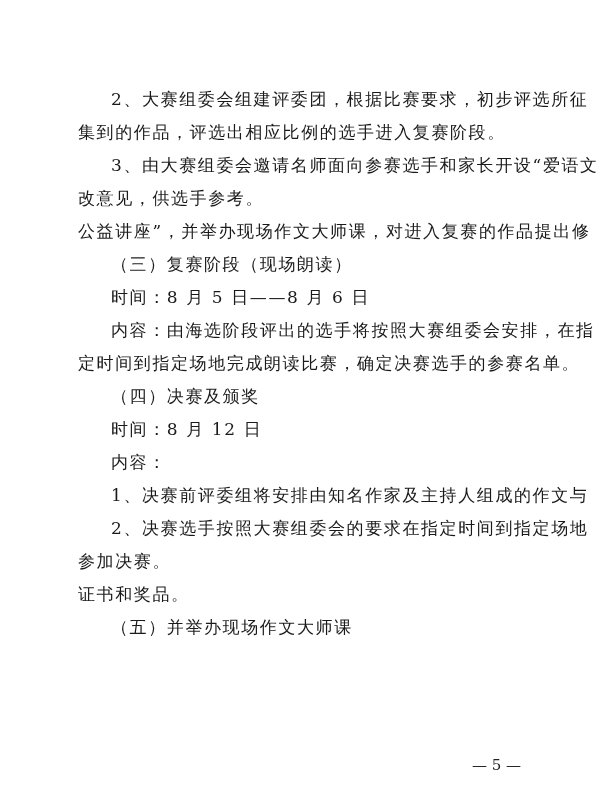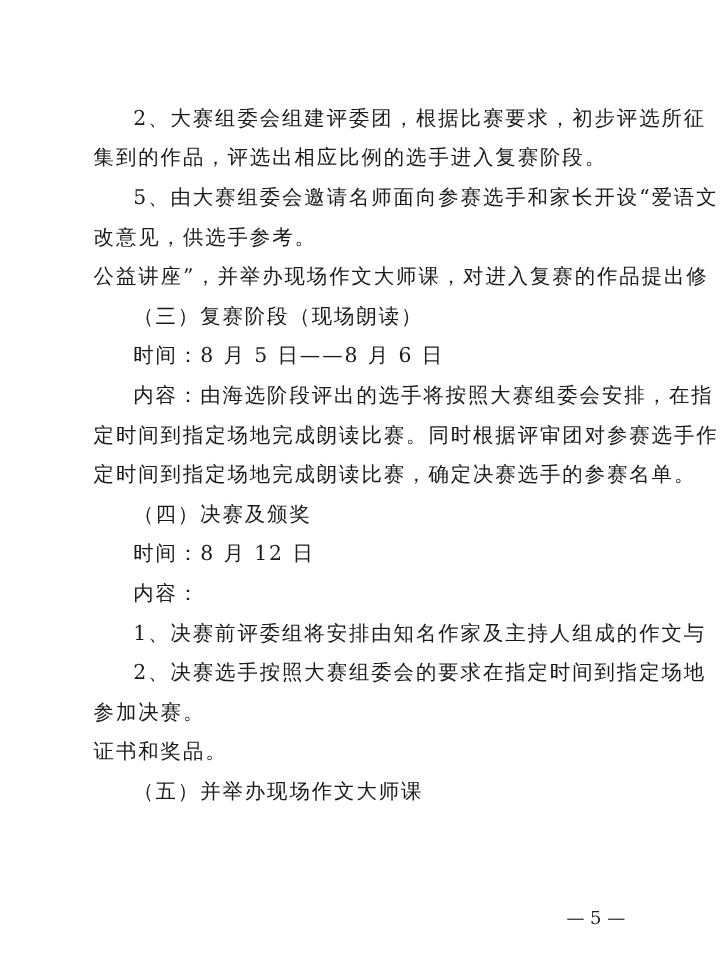"5、由大赛组委会邀请名师面向参赛选手和家长开设“爱语文" div.line { text: 5 -> 3 }
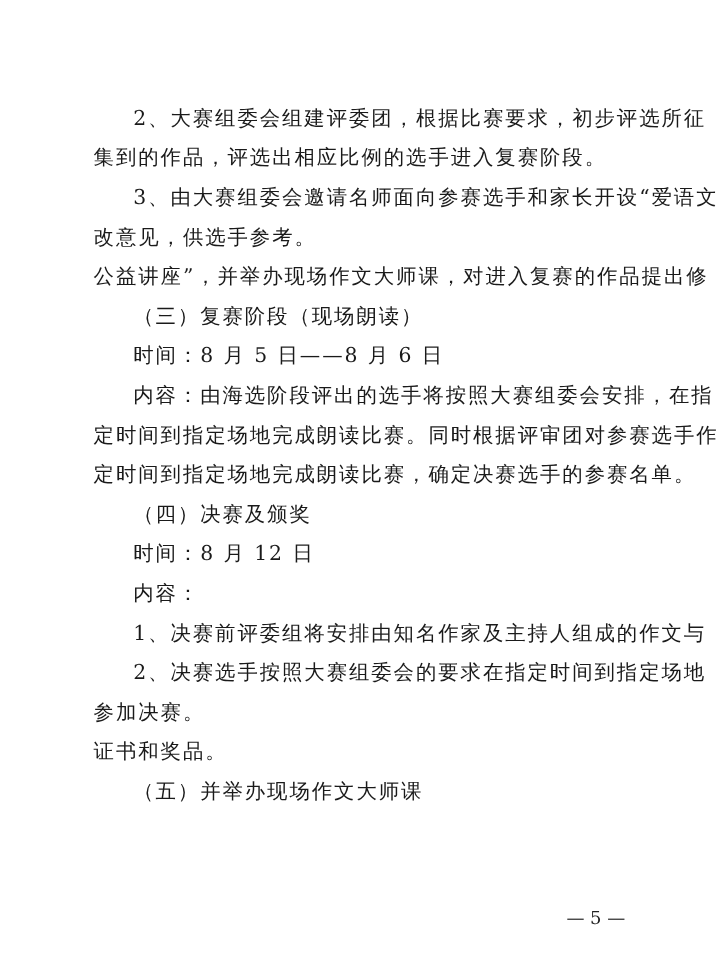"定时间到指定场地完成朗读比赛。同时根据评审团对参赛选手作" div.line { html: <div>定时间到指定场地完成朗读比赛。同时根据评审团对参赛选手作</div> -> none }
